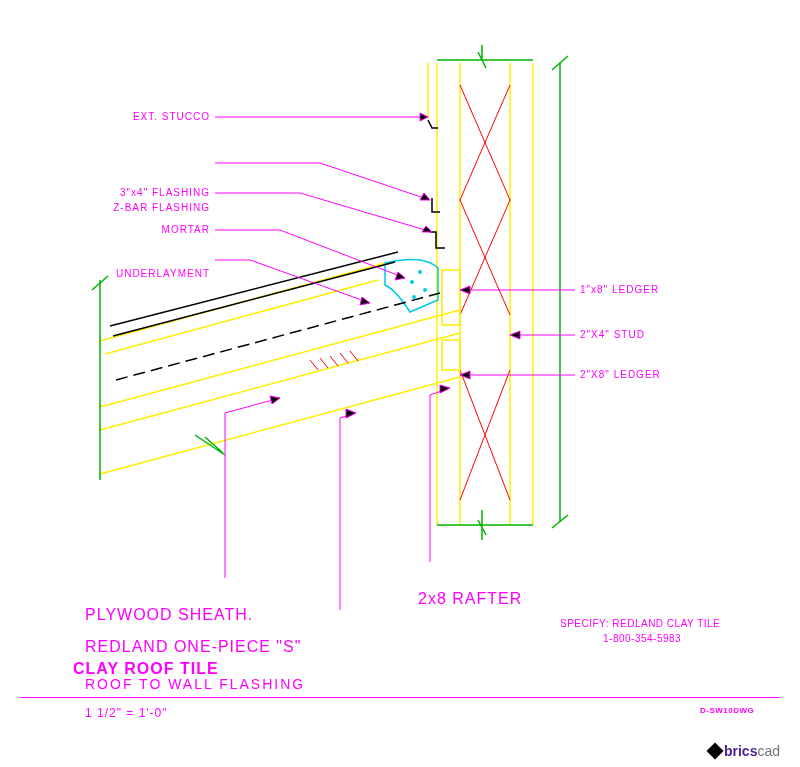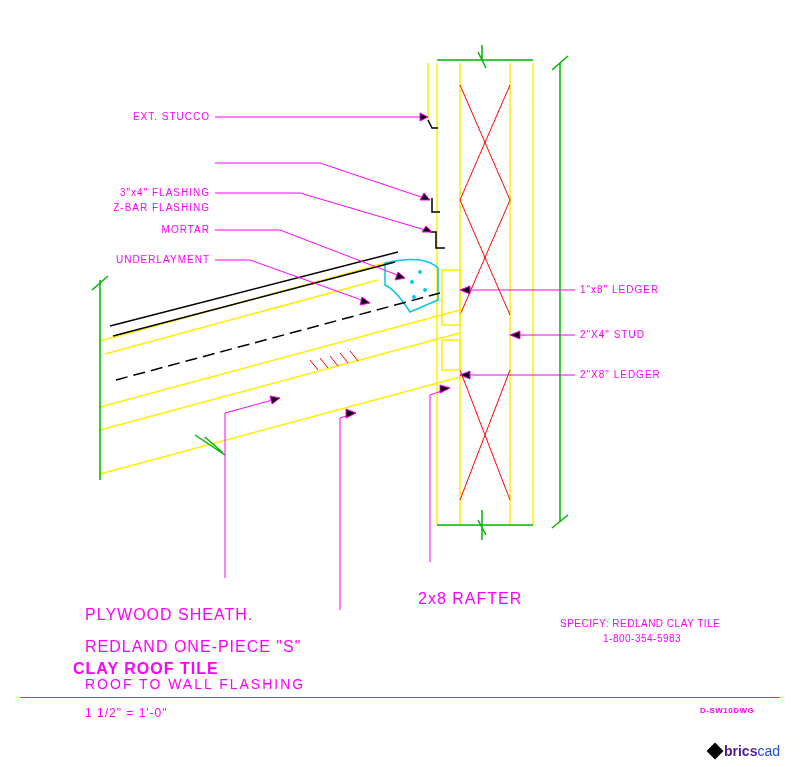"UNDERLAYMENT" div.label-left { top: 254px -> 268px }
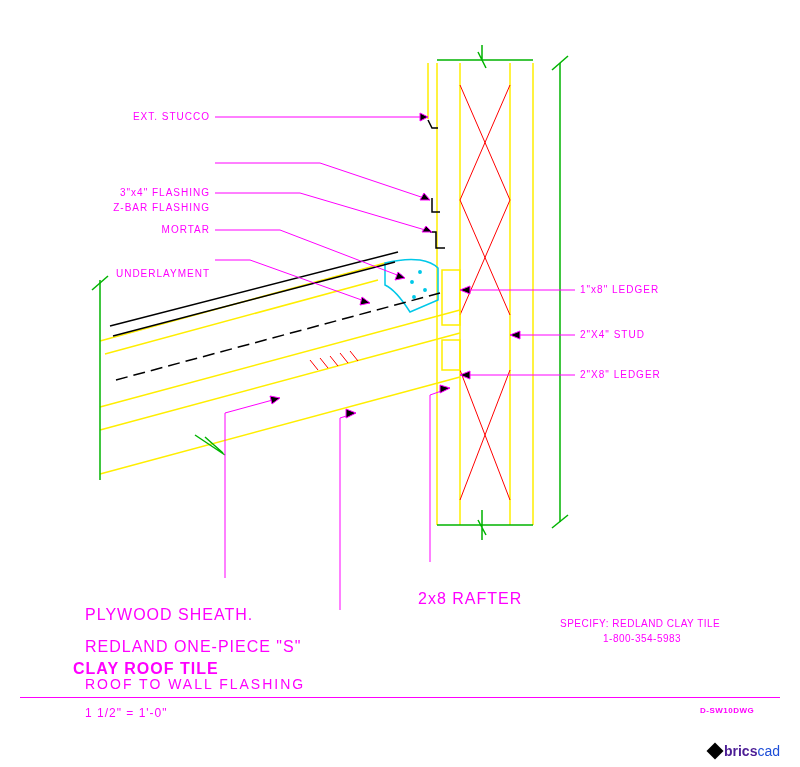"cad" span { color: #1d4ed8 -> #737373 }
